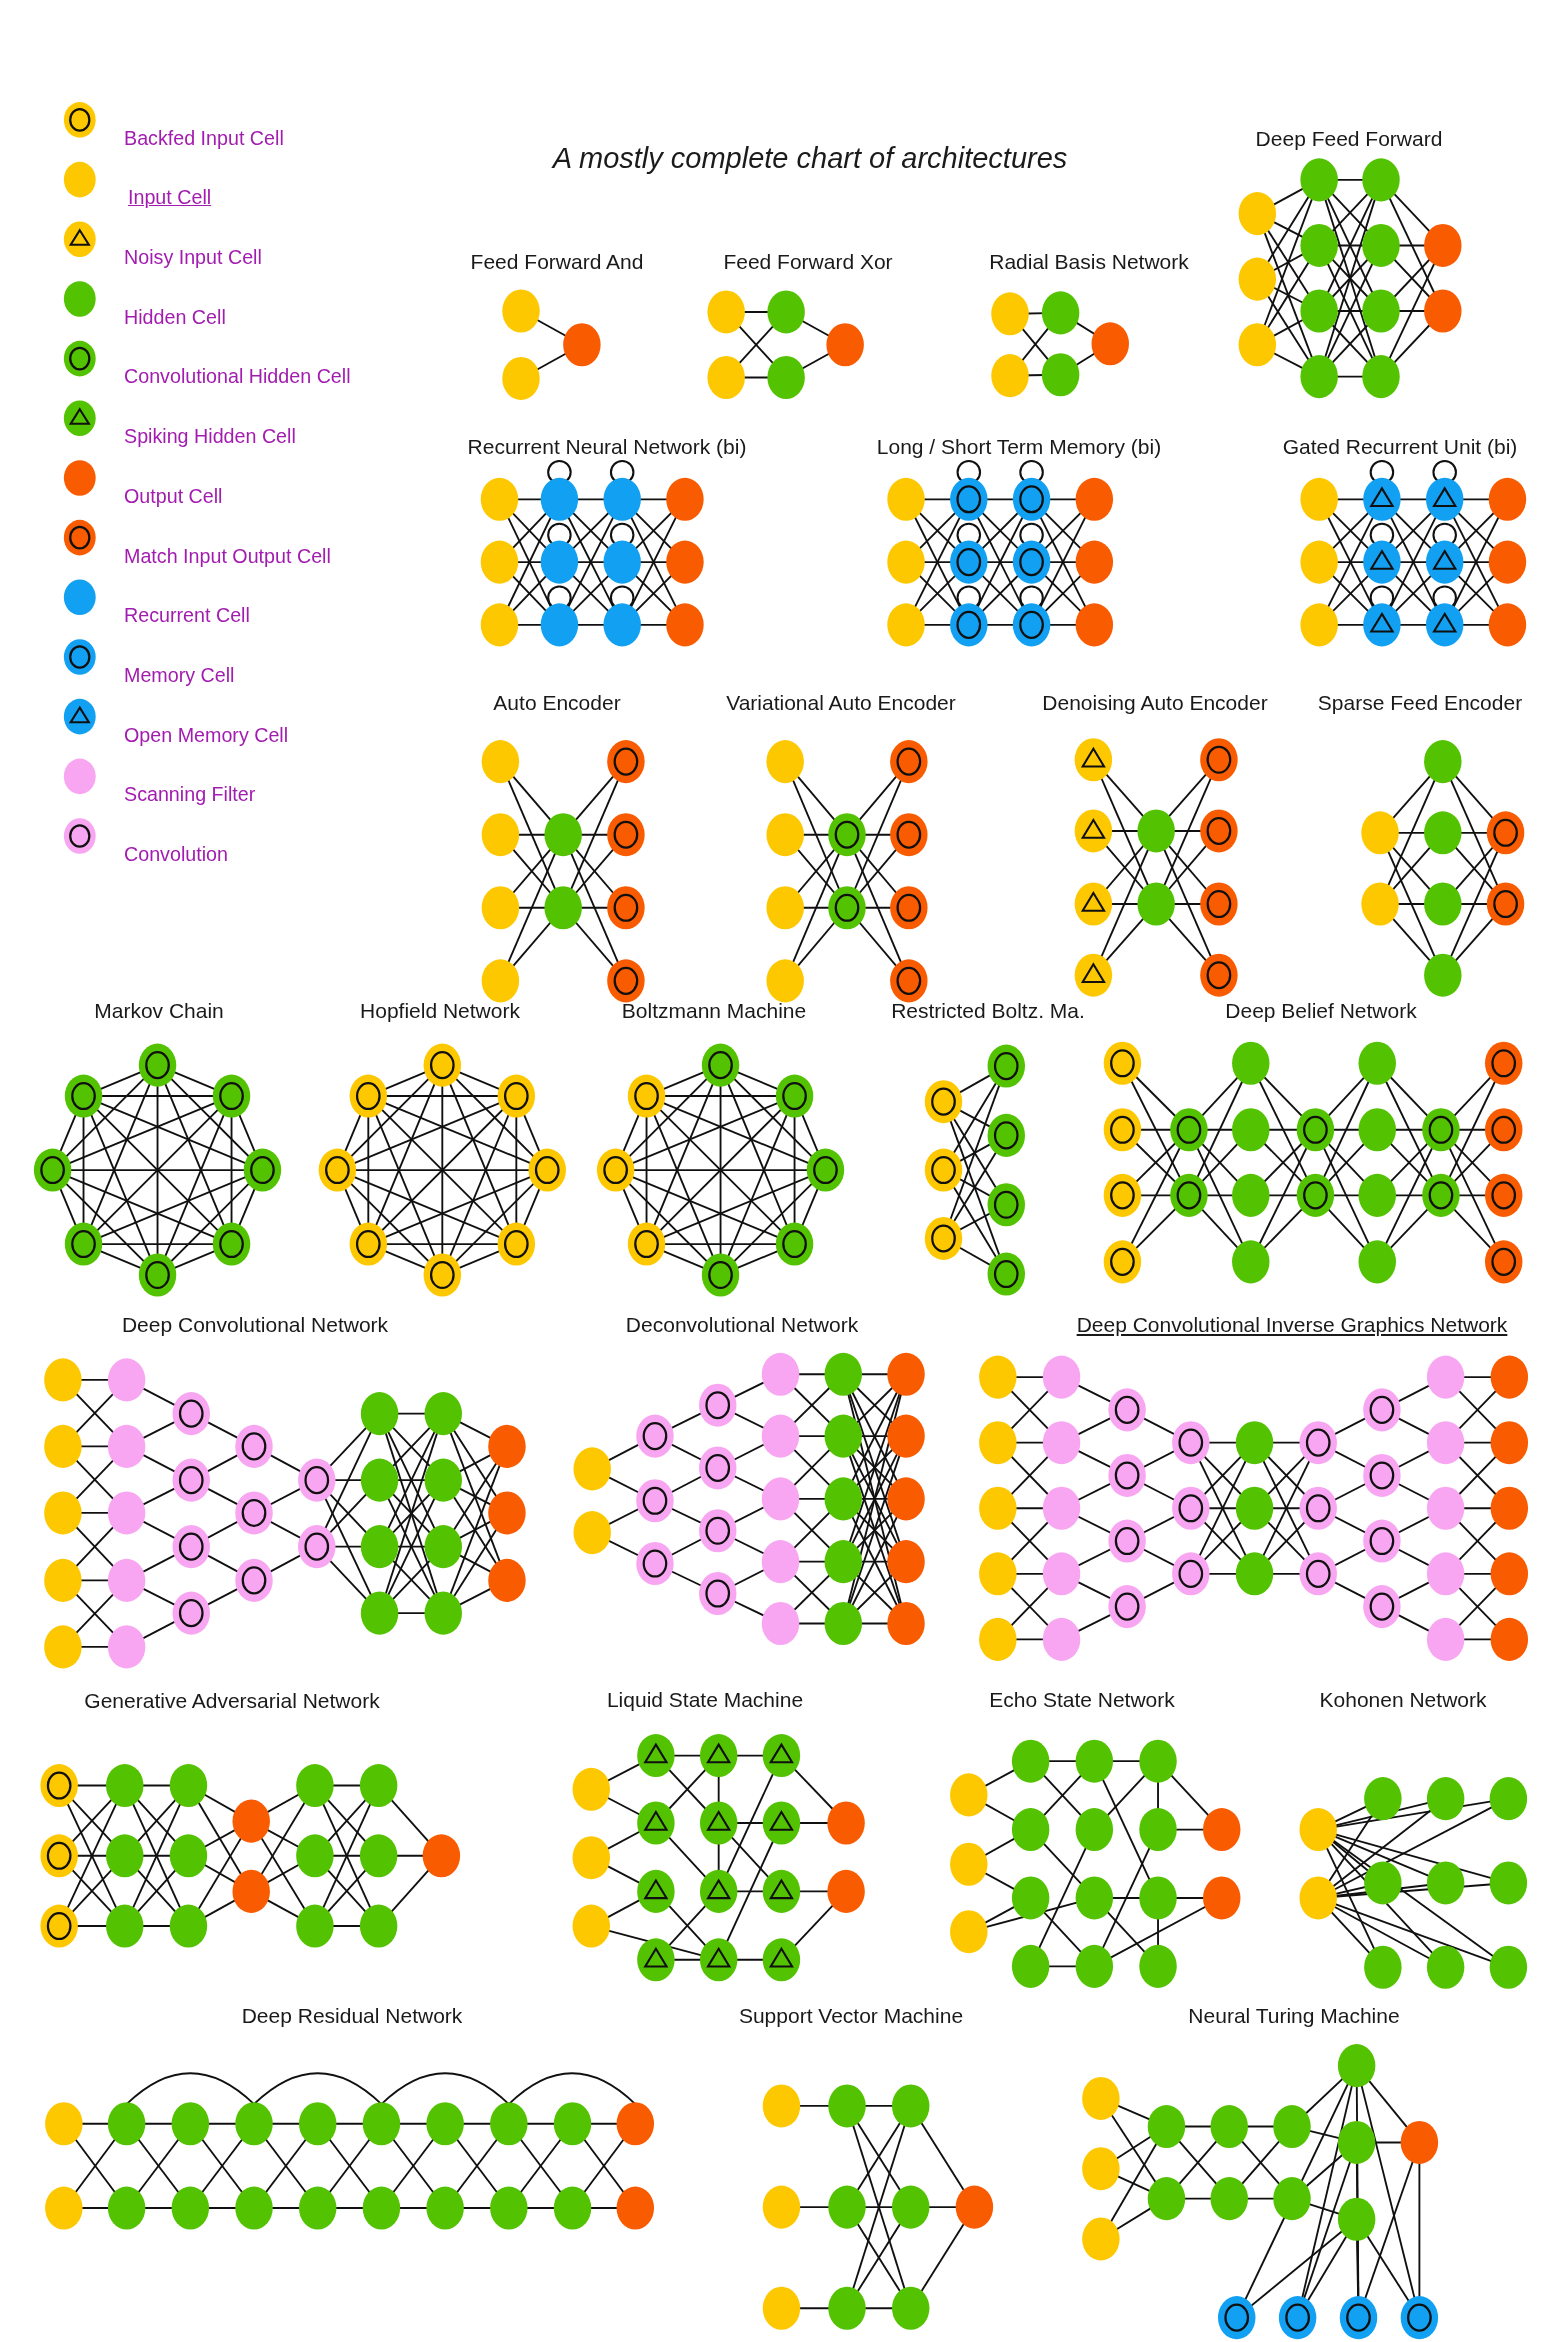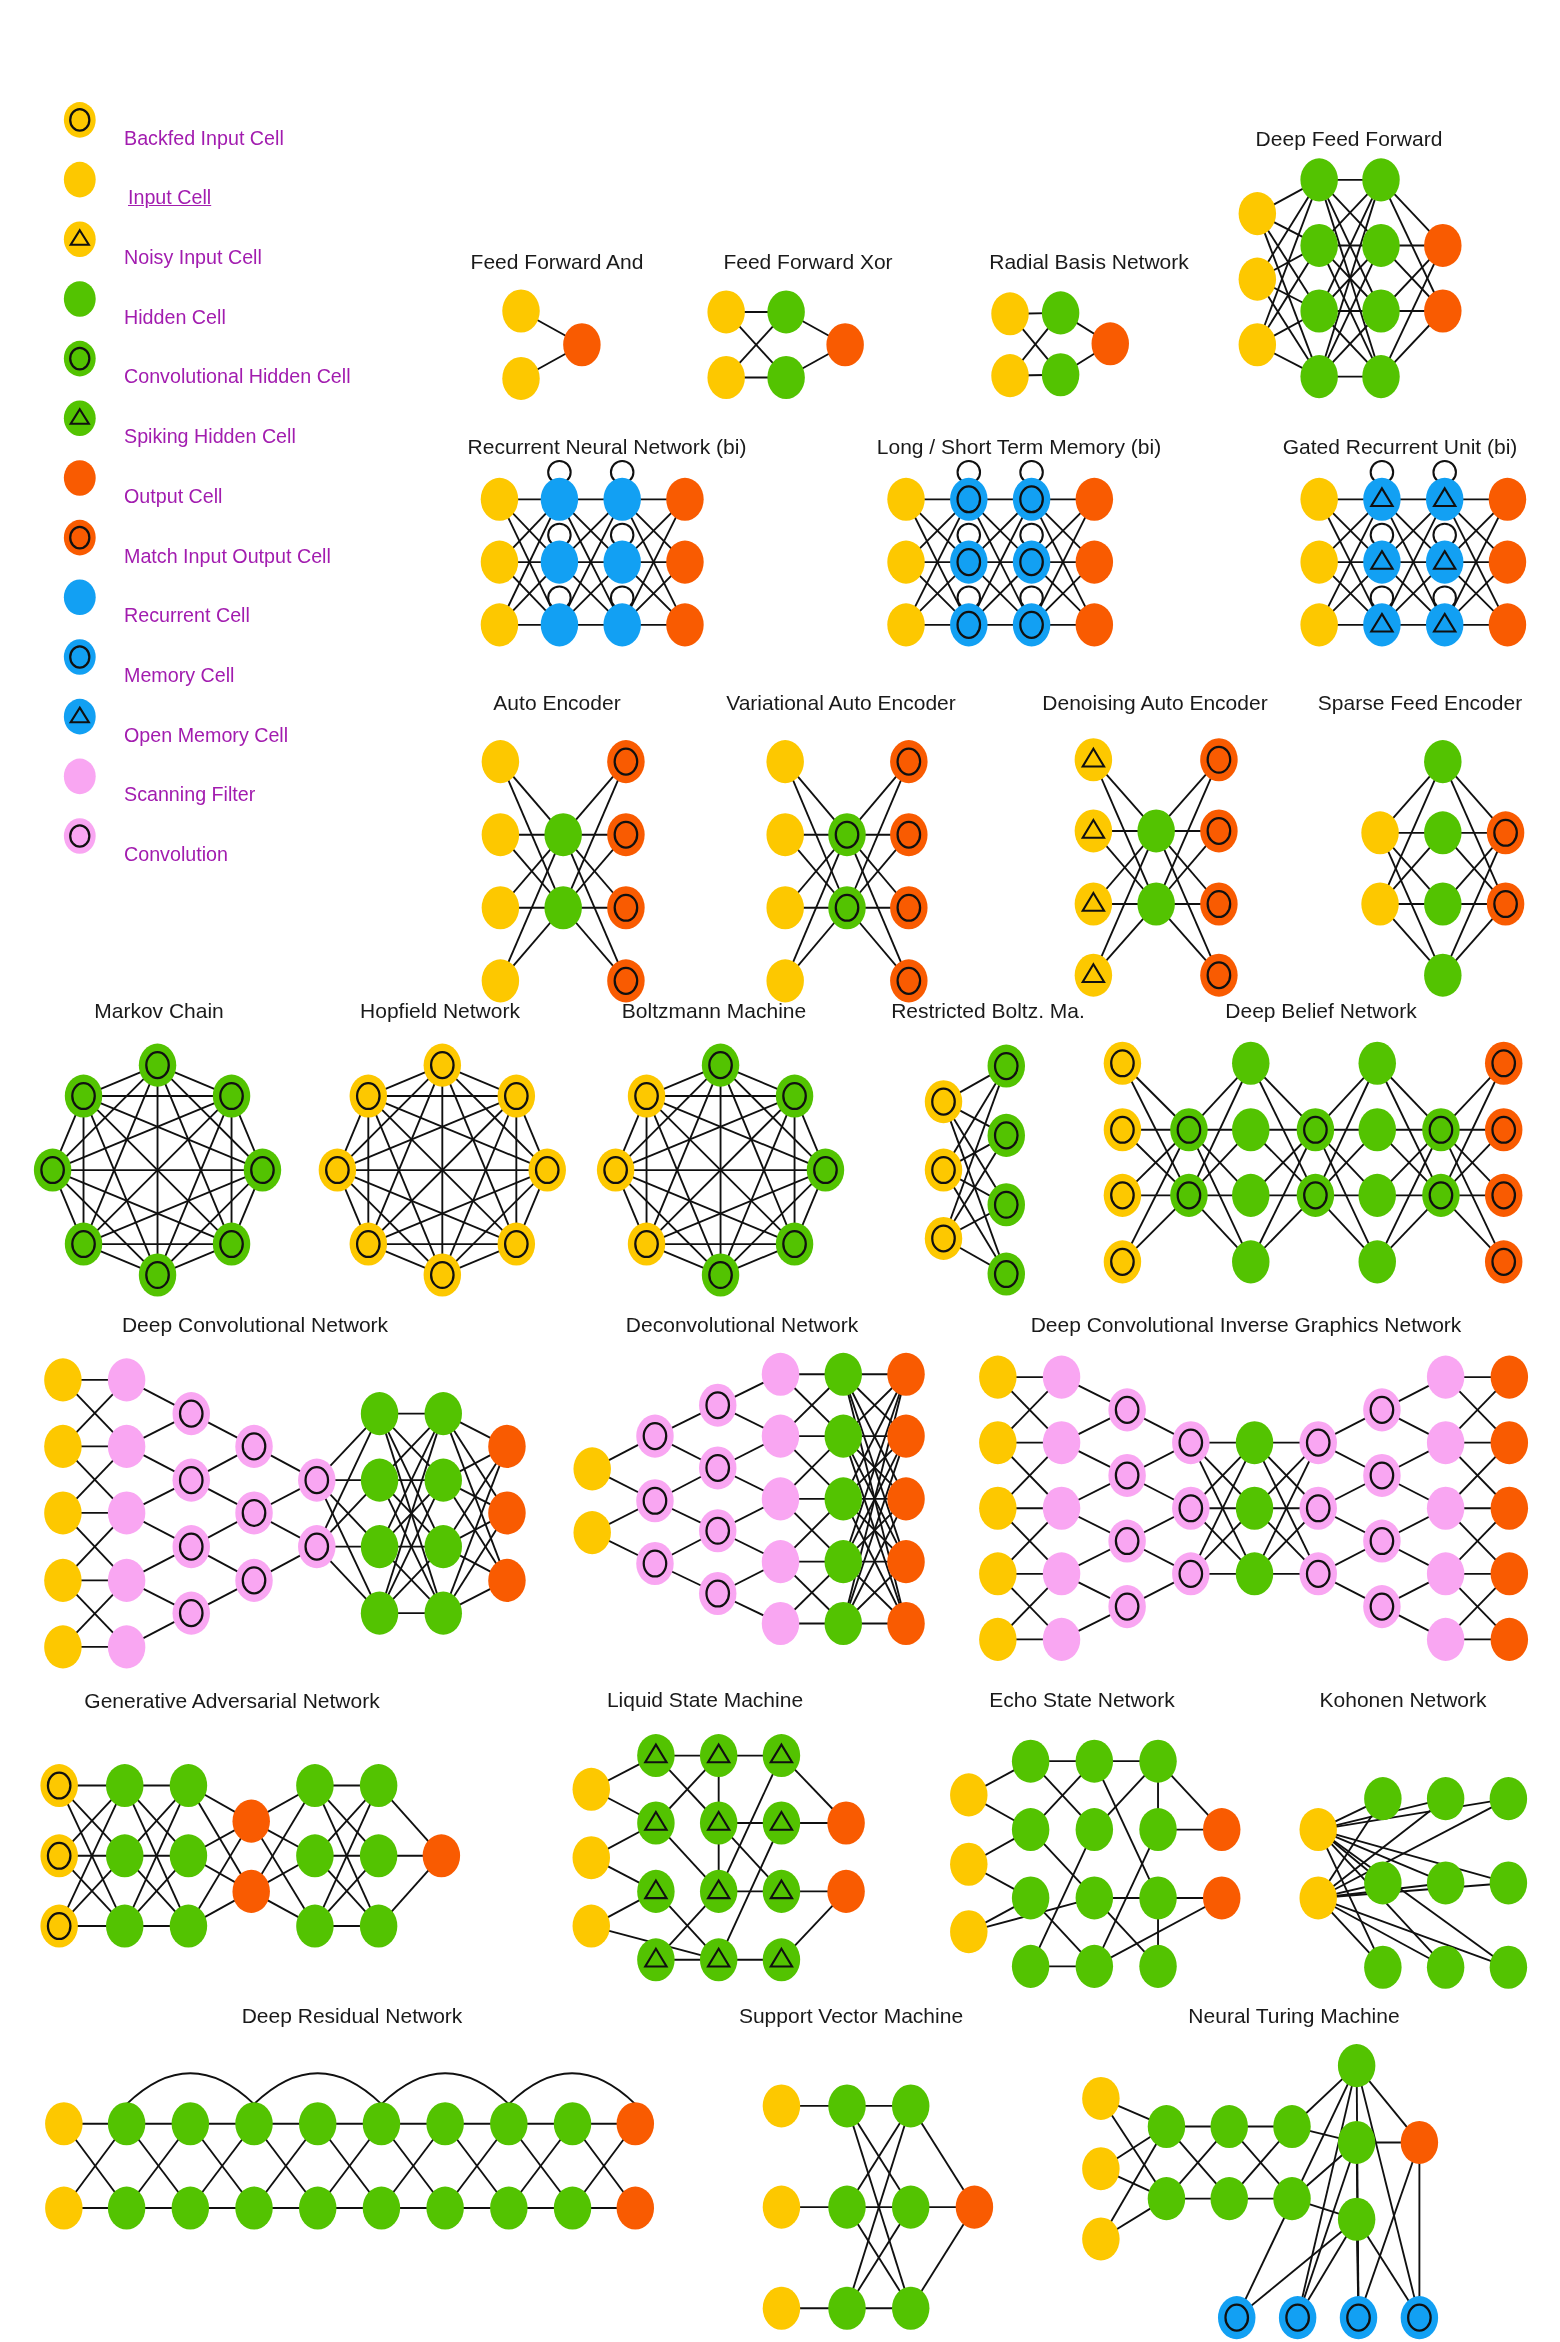"A mostly complete chart of" div.subtitle { html: none -> <div>A mostly complete chart of architectures</div> }
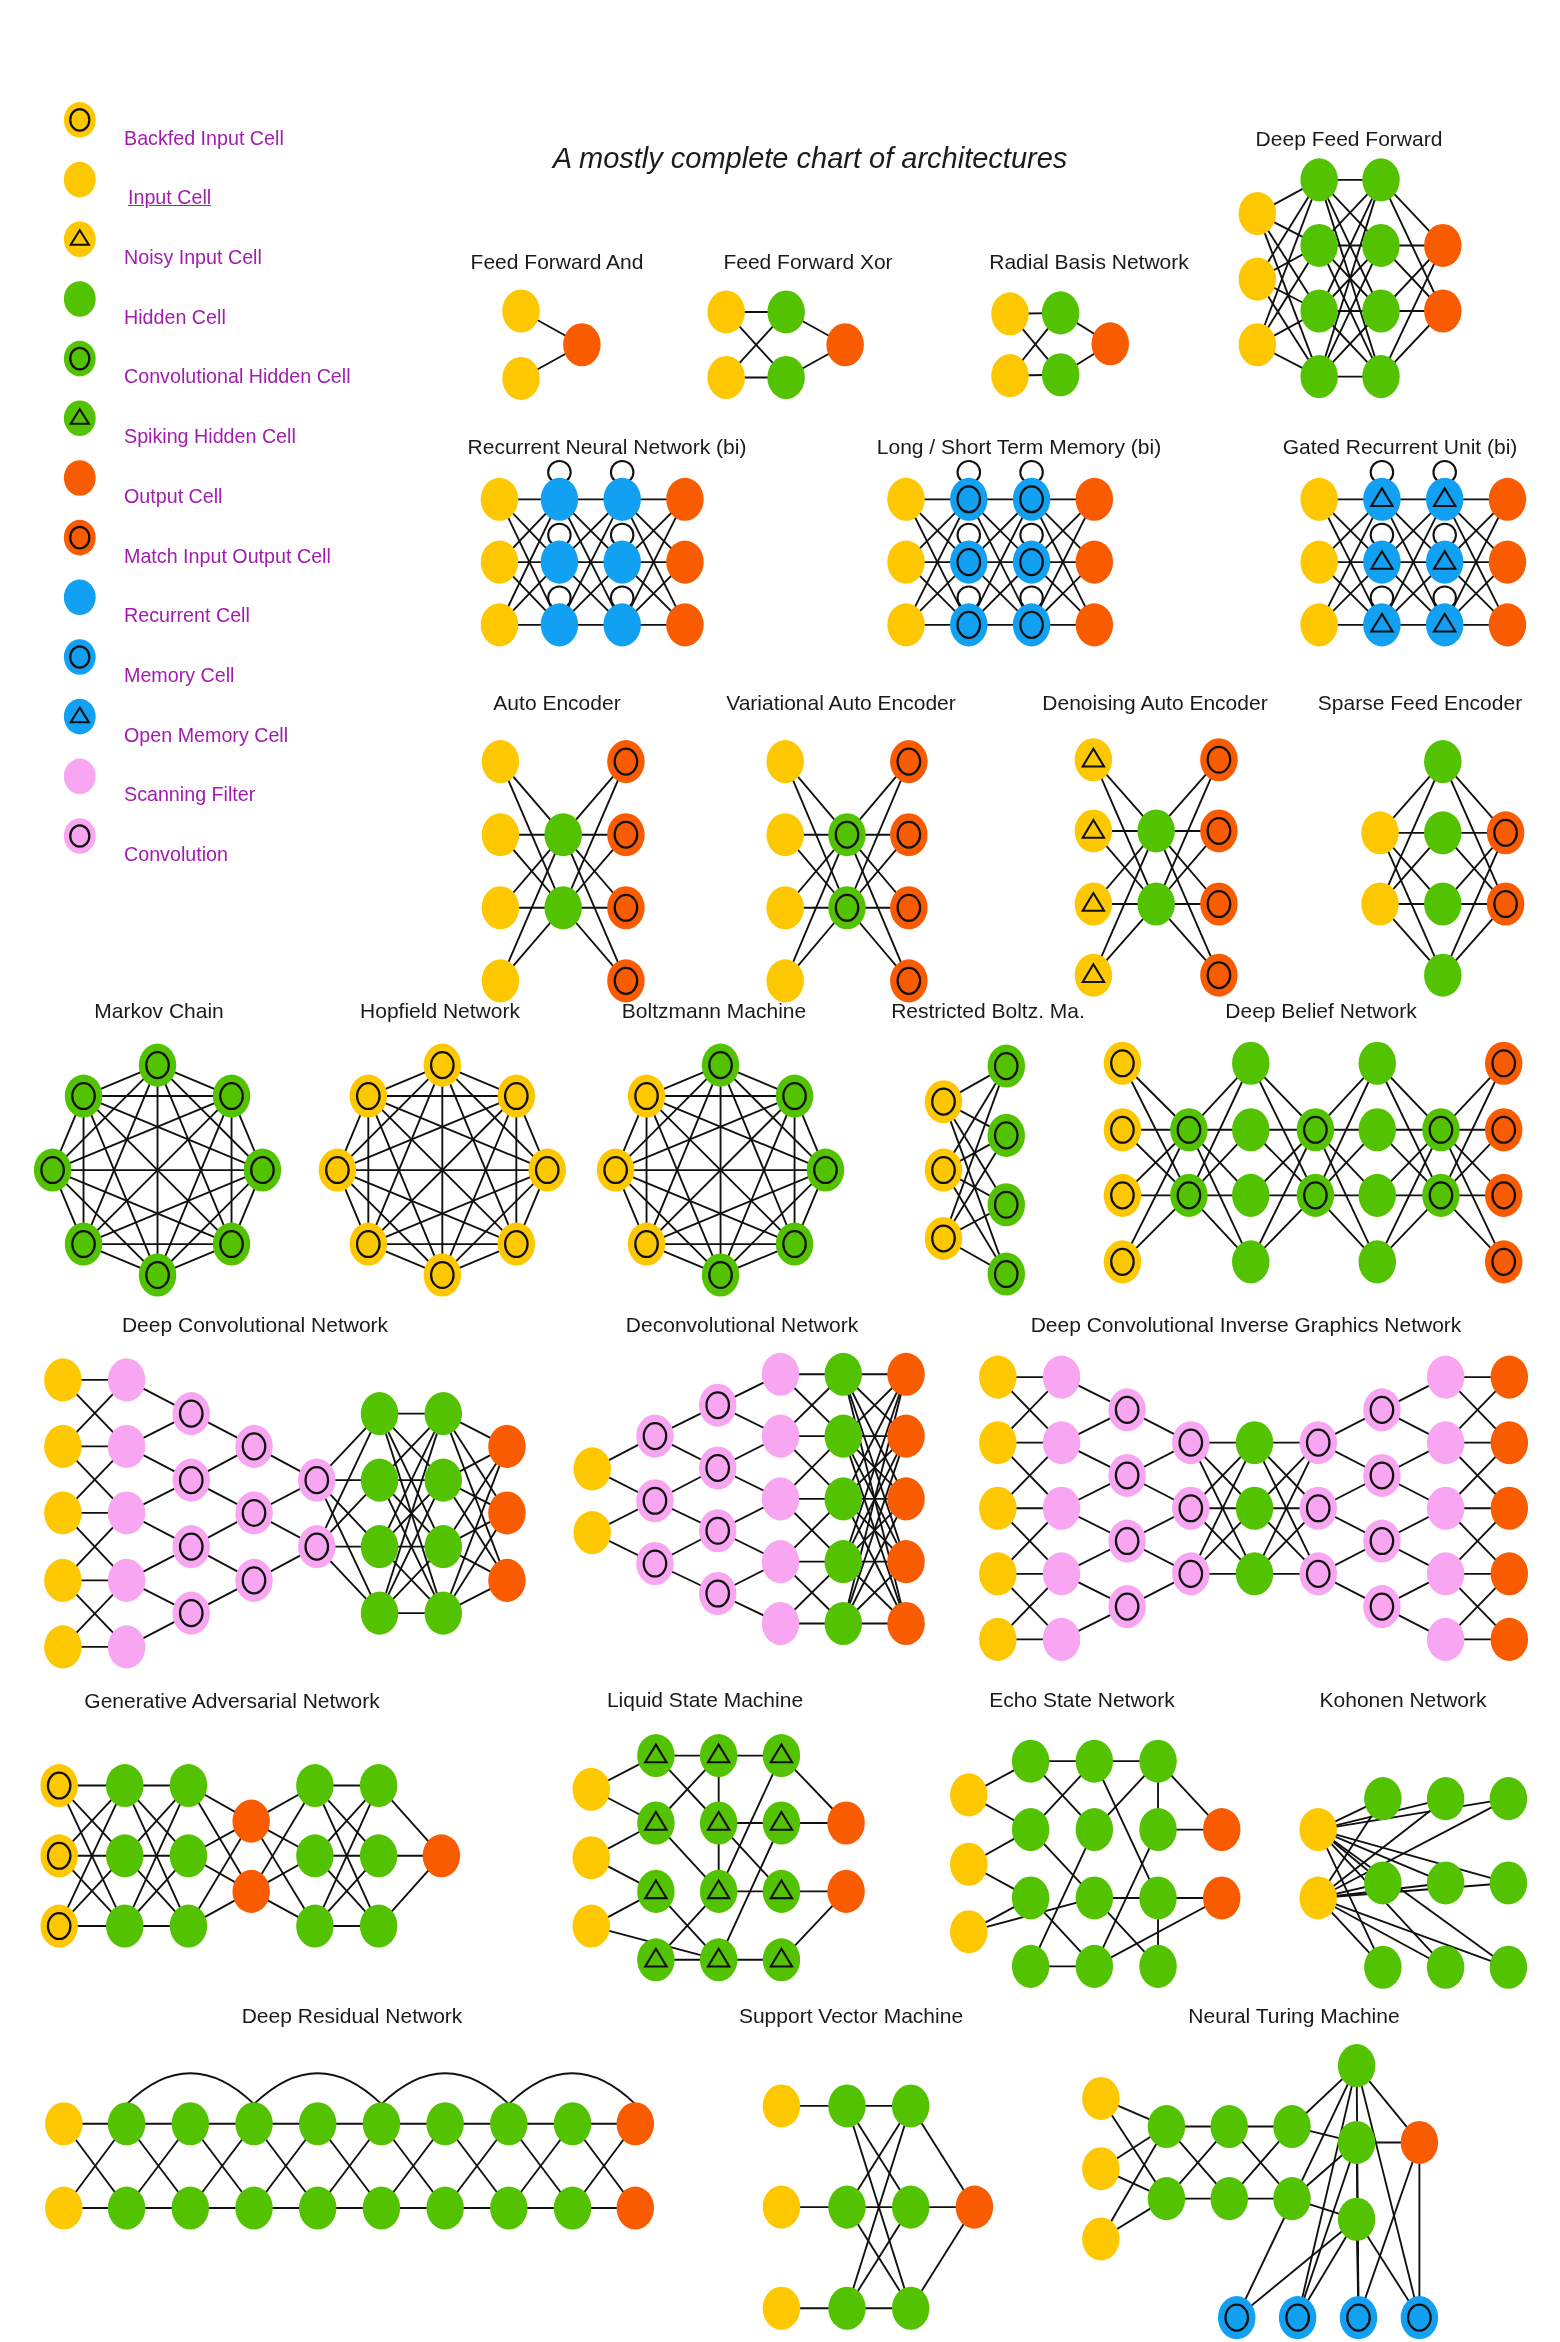"Deep Convolutional Inverse Graphics" div.diagram-title { left: 1246px -> 1292px; text-decoration: none -> underline }
